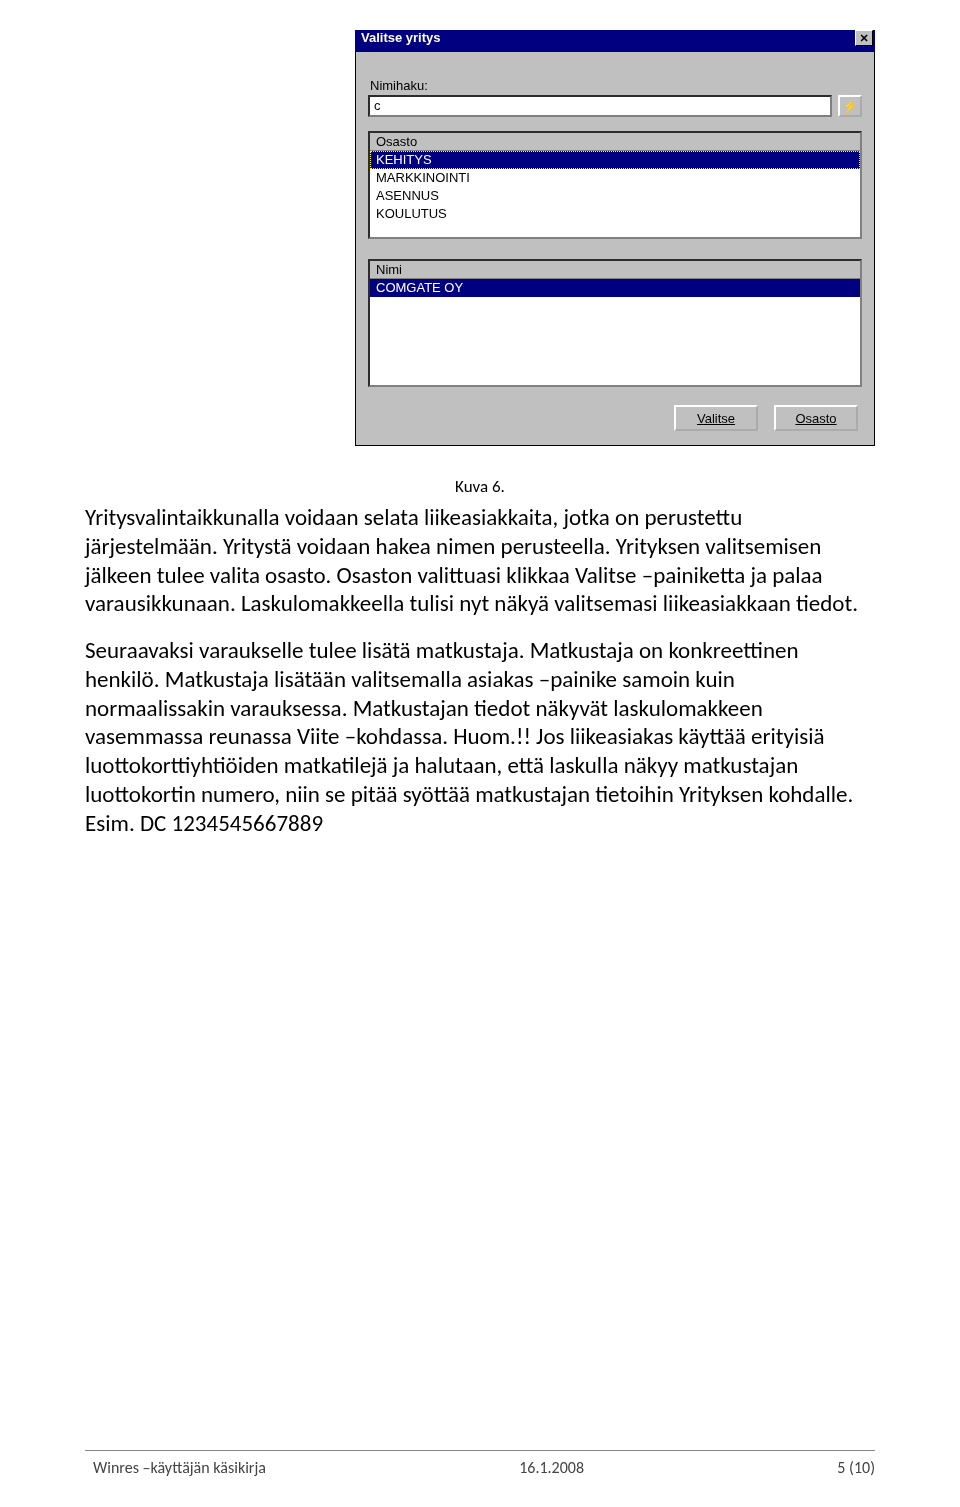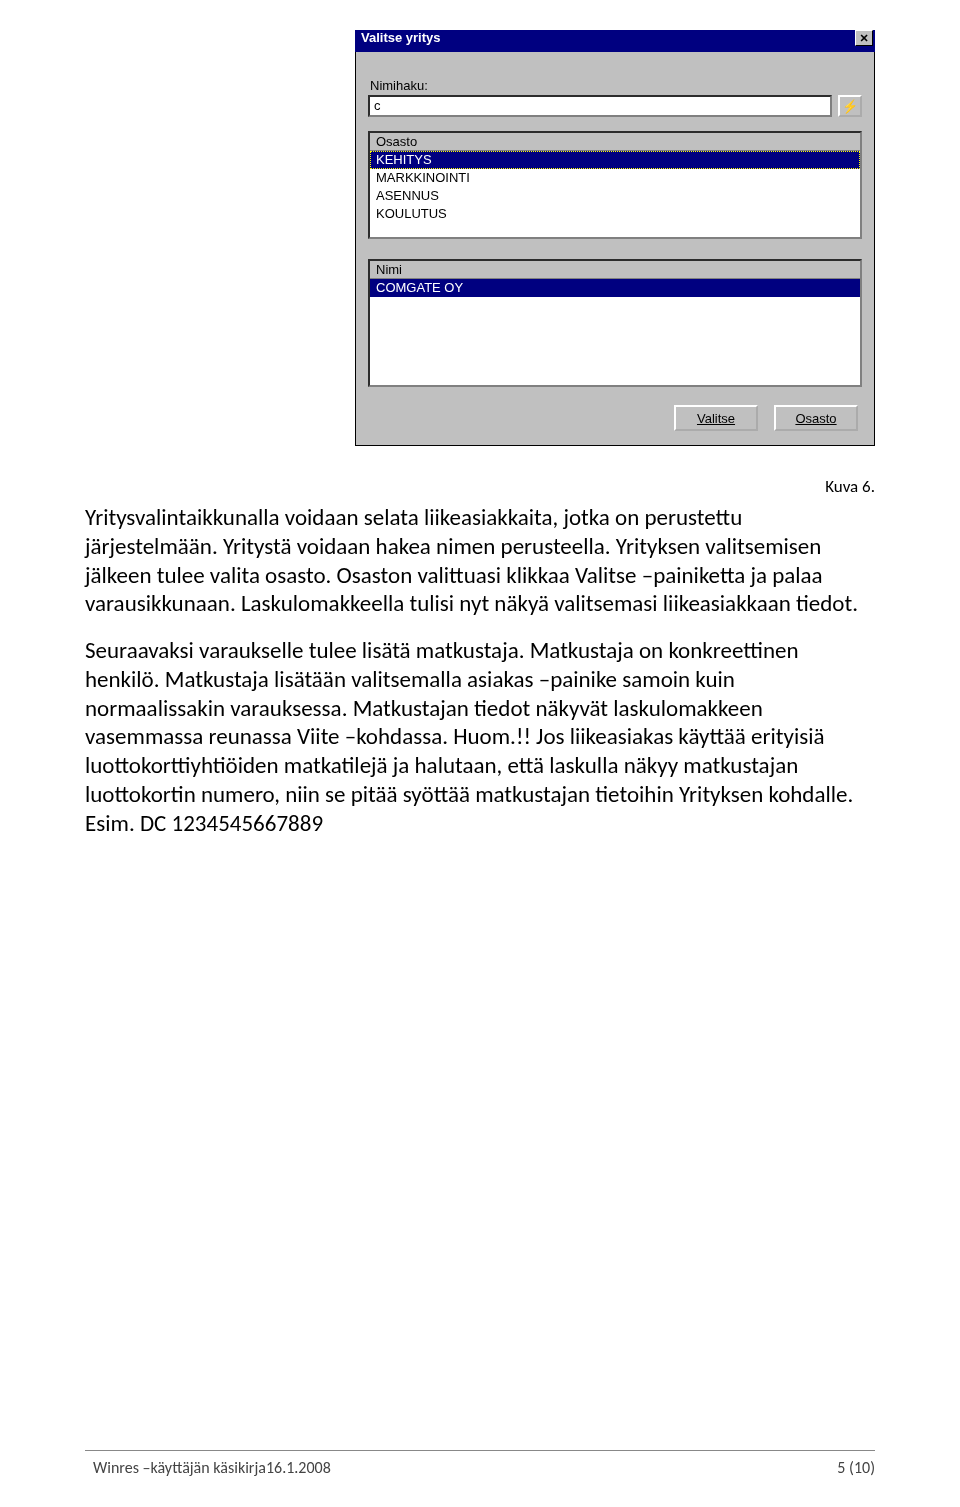"Kuva 6." .caption { text-align: right -> center }
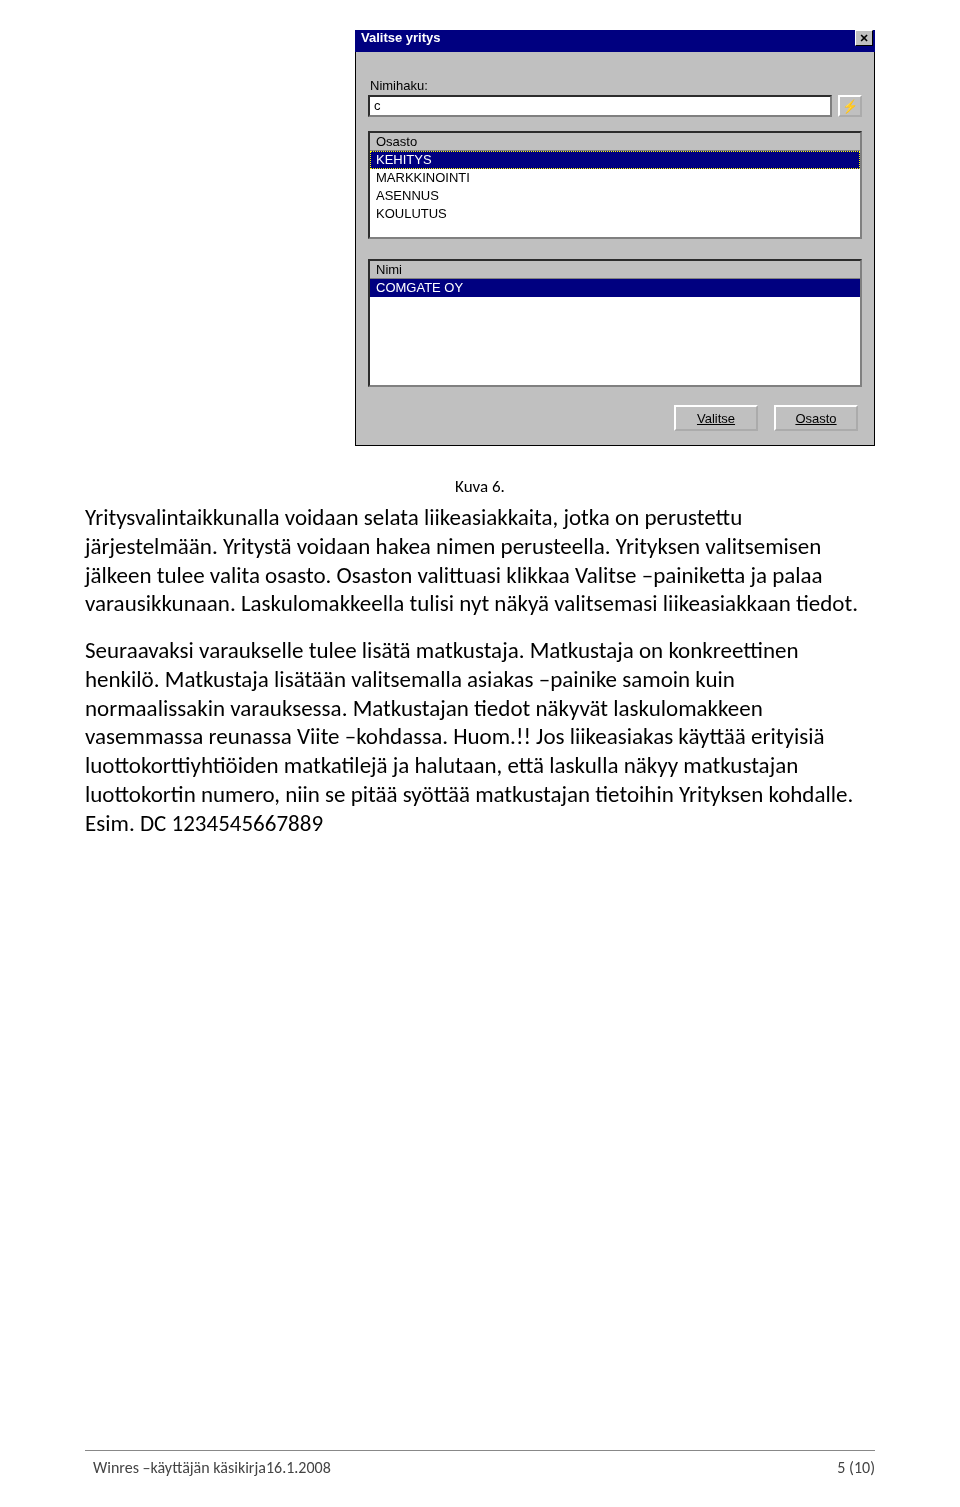"16.1.2008" .footer .c { text-align: none -> center }
